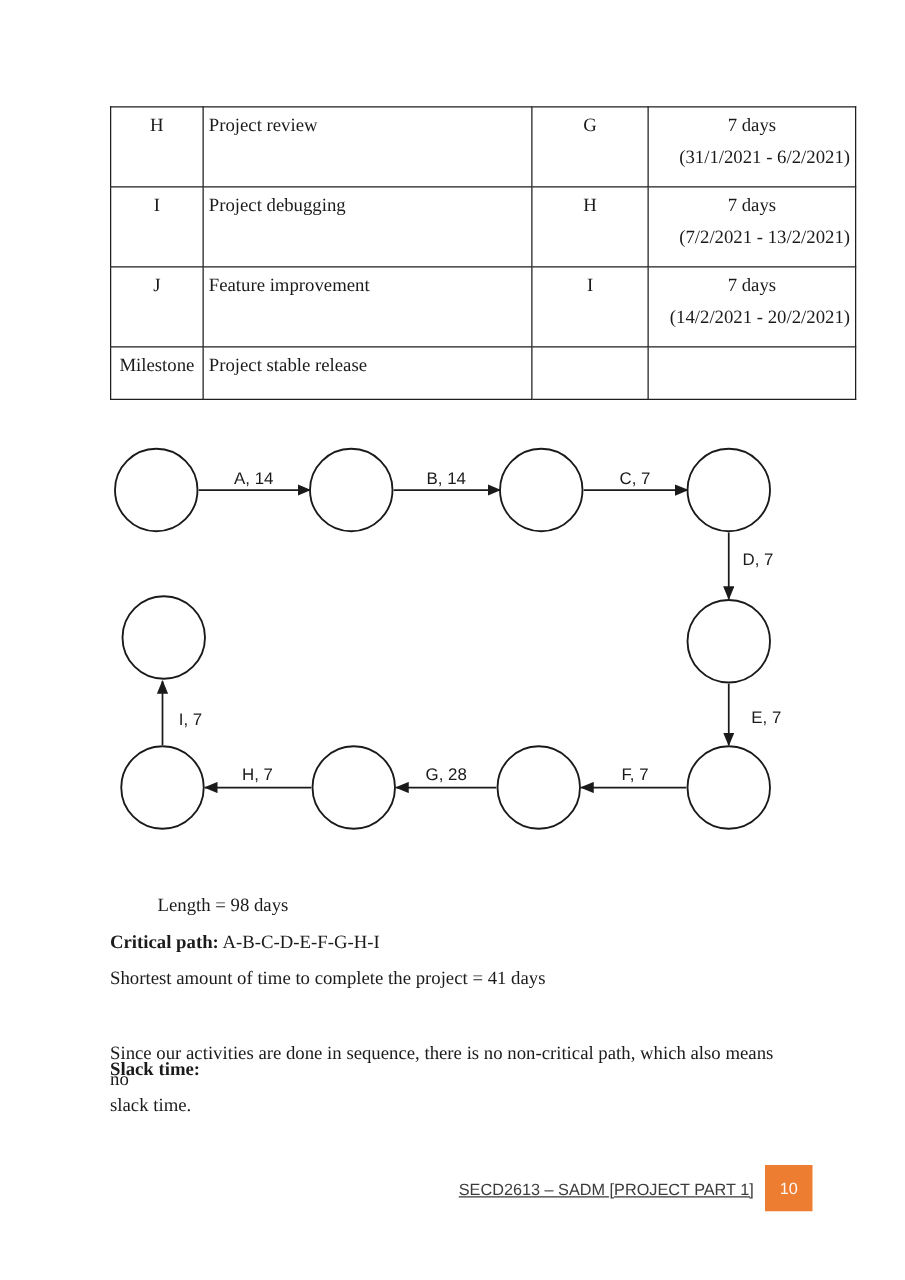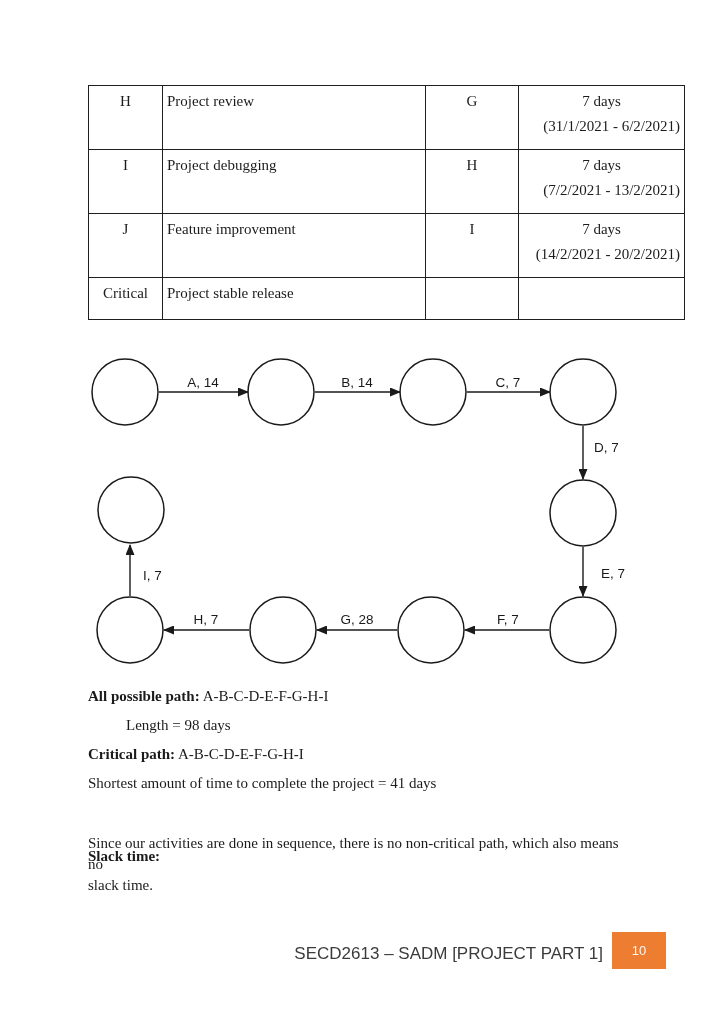"Critical" td.c-id { text: Critical -> Milestone }
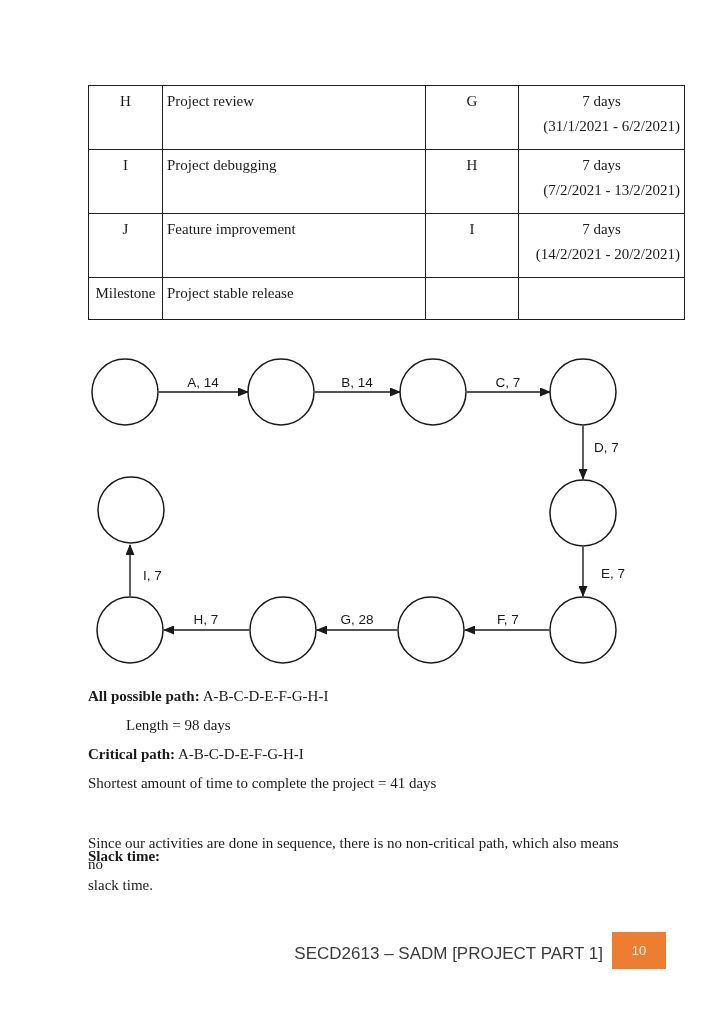"All possible path: A-B-C-D-E-F-G-H-I" p.para { html: <p><b>All possible path:</b><span> A-B-C-D-E-F-G-H-I</span></p> -> none }
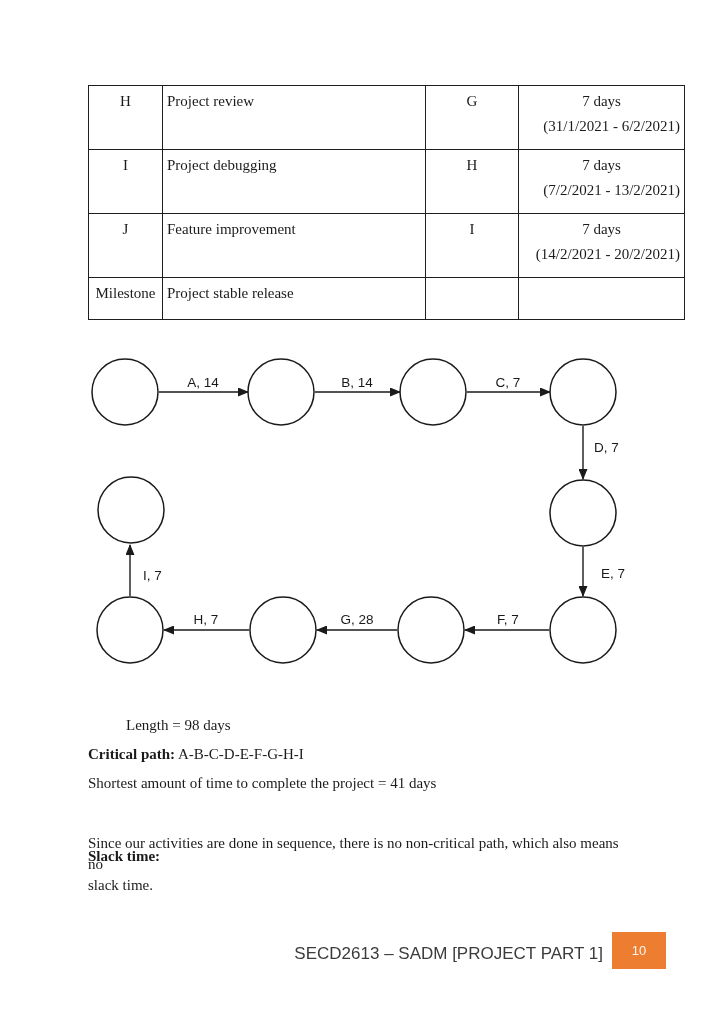"SECD2613 – SADM [PROJECT PART" .footer-text { font-size: 17px -> 13px; text-decoration: none -> underline }
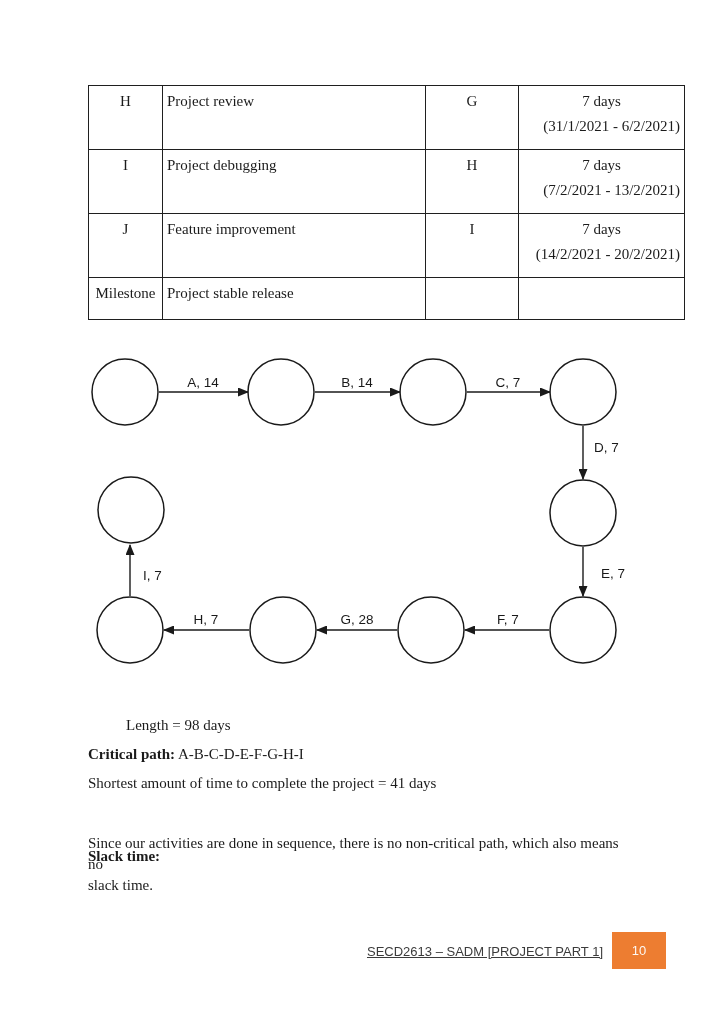"10" .page-badge { width: 54px -> 38px }
